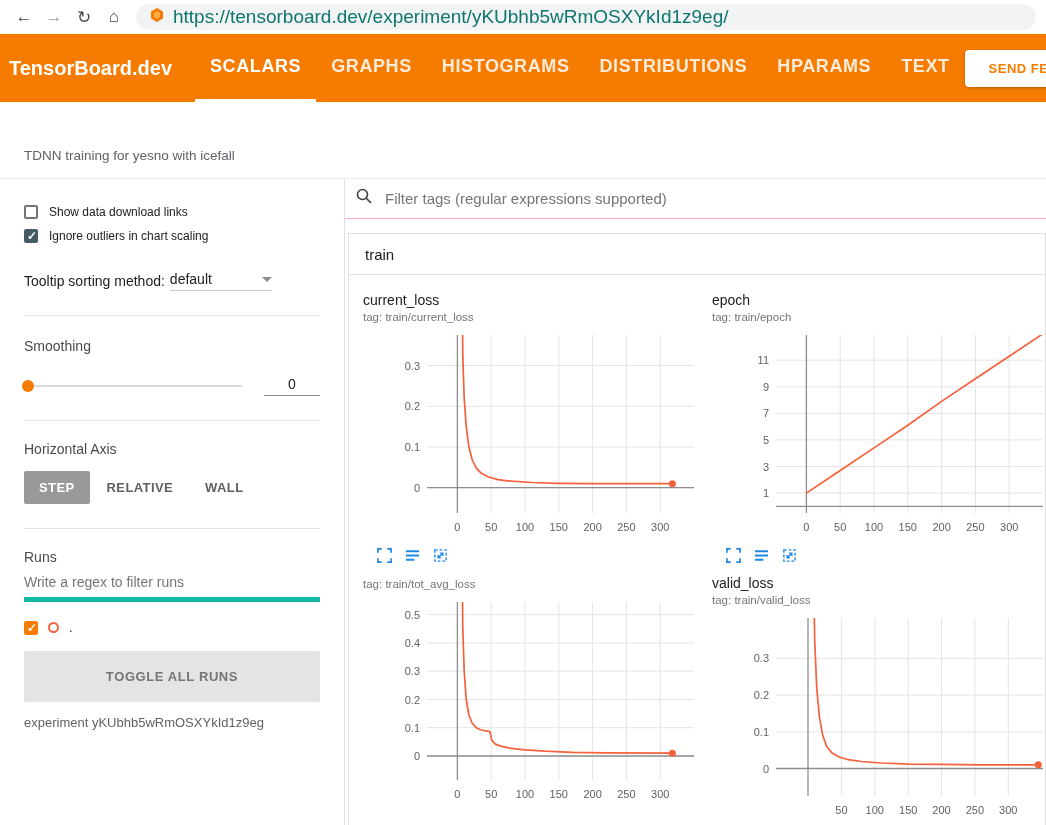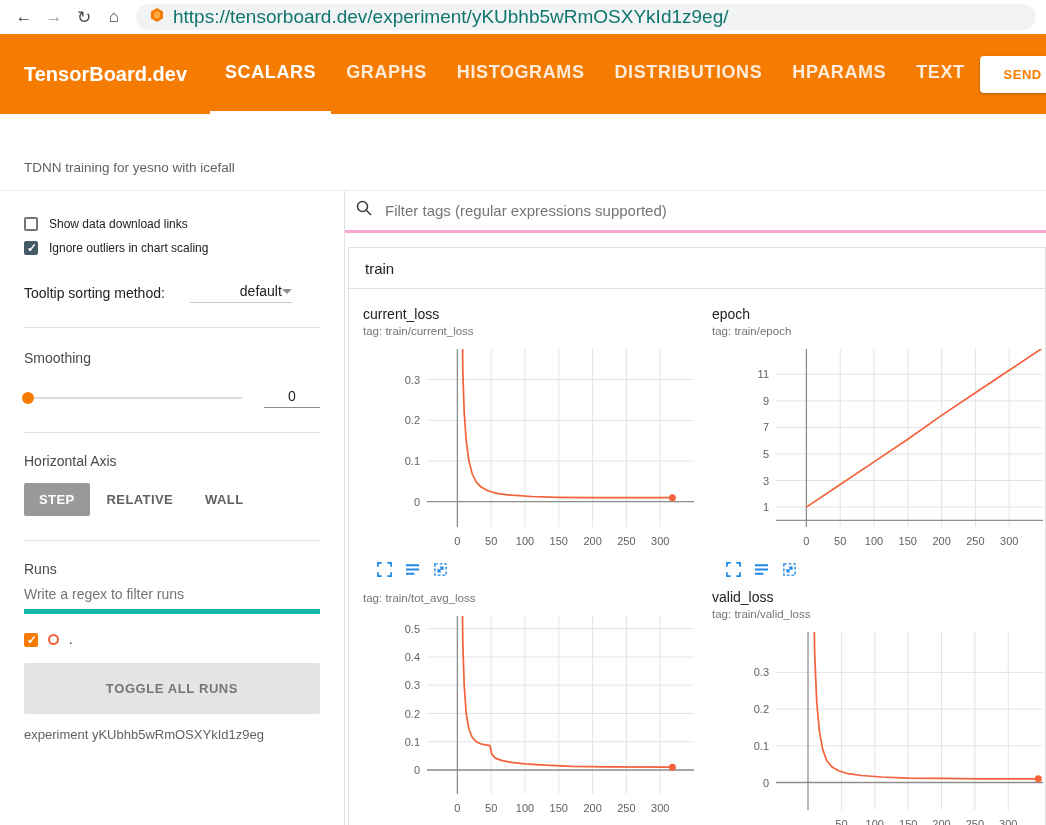"TensorBoard.dev" .app-header { height: 80px -> 68px; padding: 0 0 0 24px -> 0 0 0 9px }
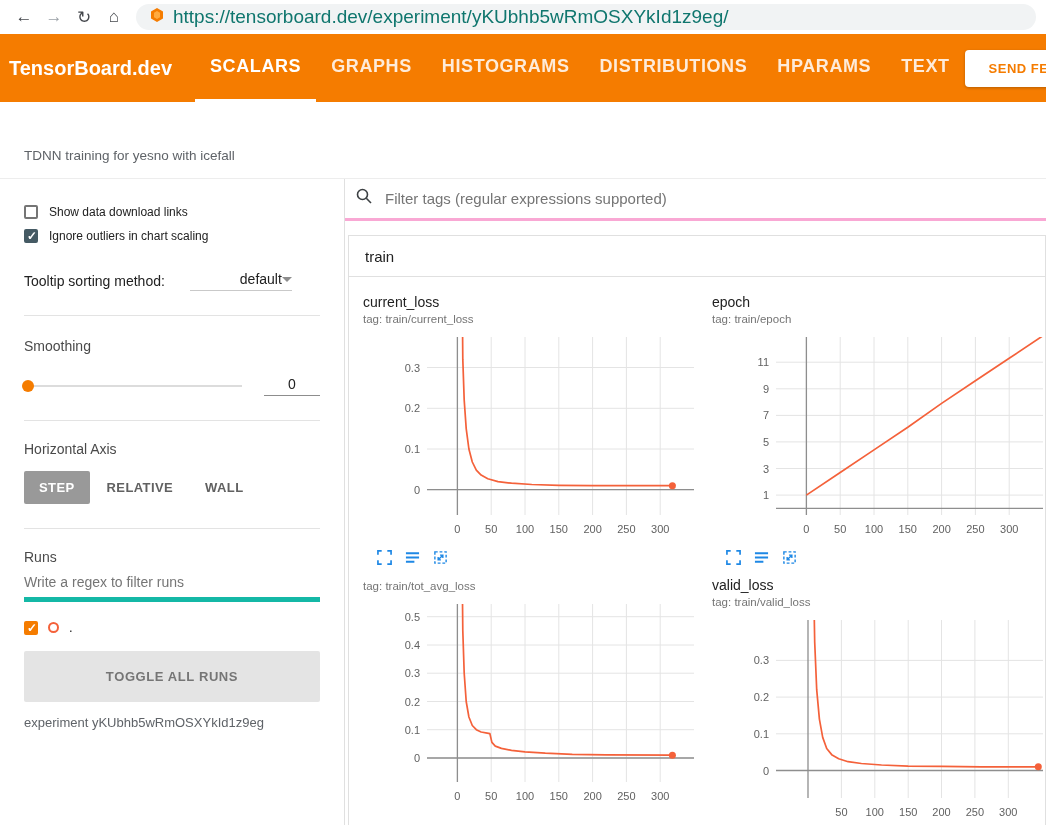"Filter tags (regular expressions" .filter-row { border-bottom: 3px solid #f9a8d4 -> 1px solid #f9a8d4 }
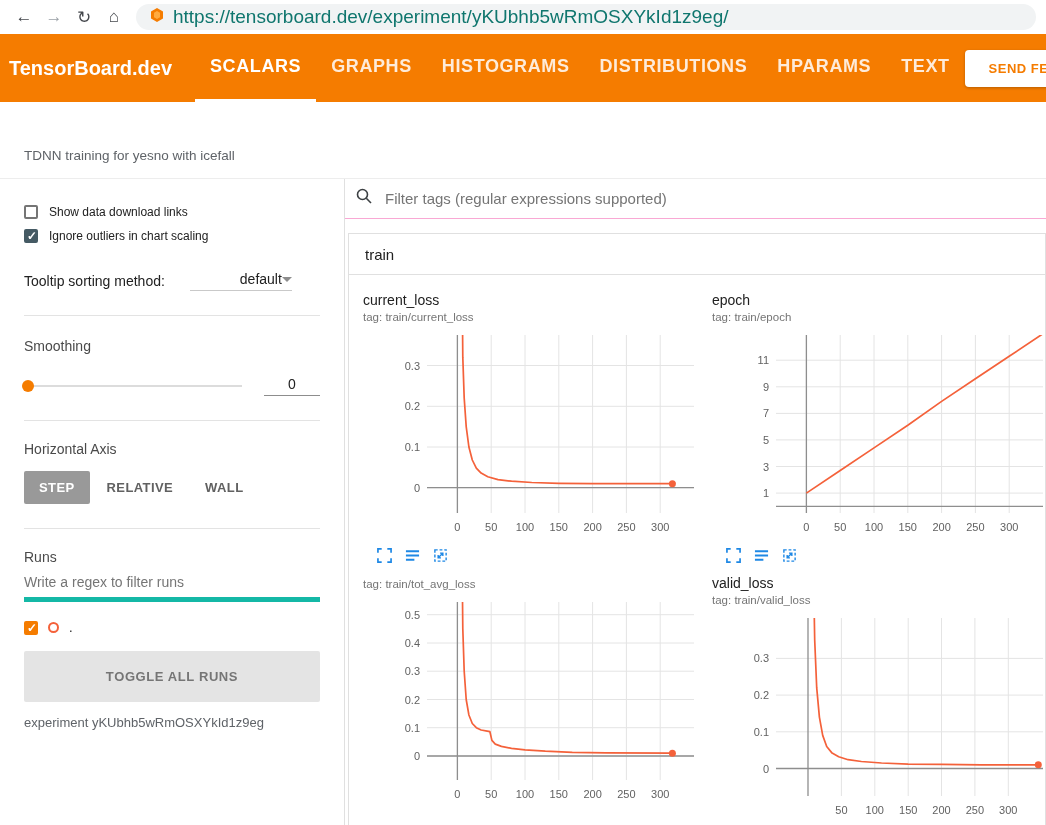"default" .select { justify-content: flex-end -> space-between; margin-left: 25px -> 5px }
